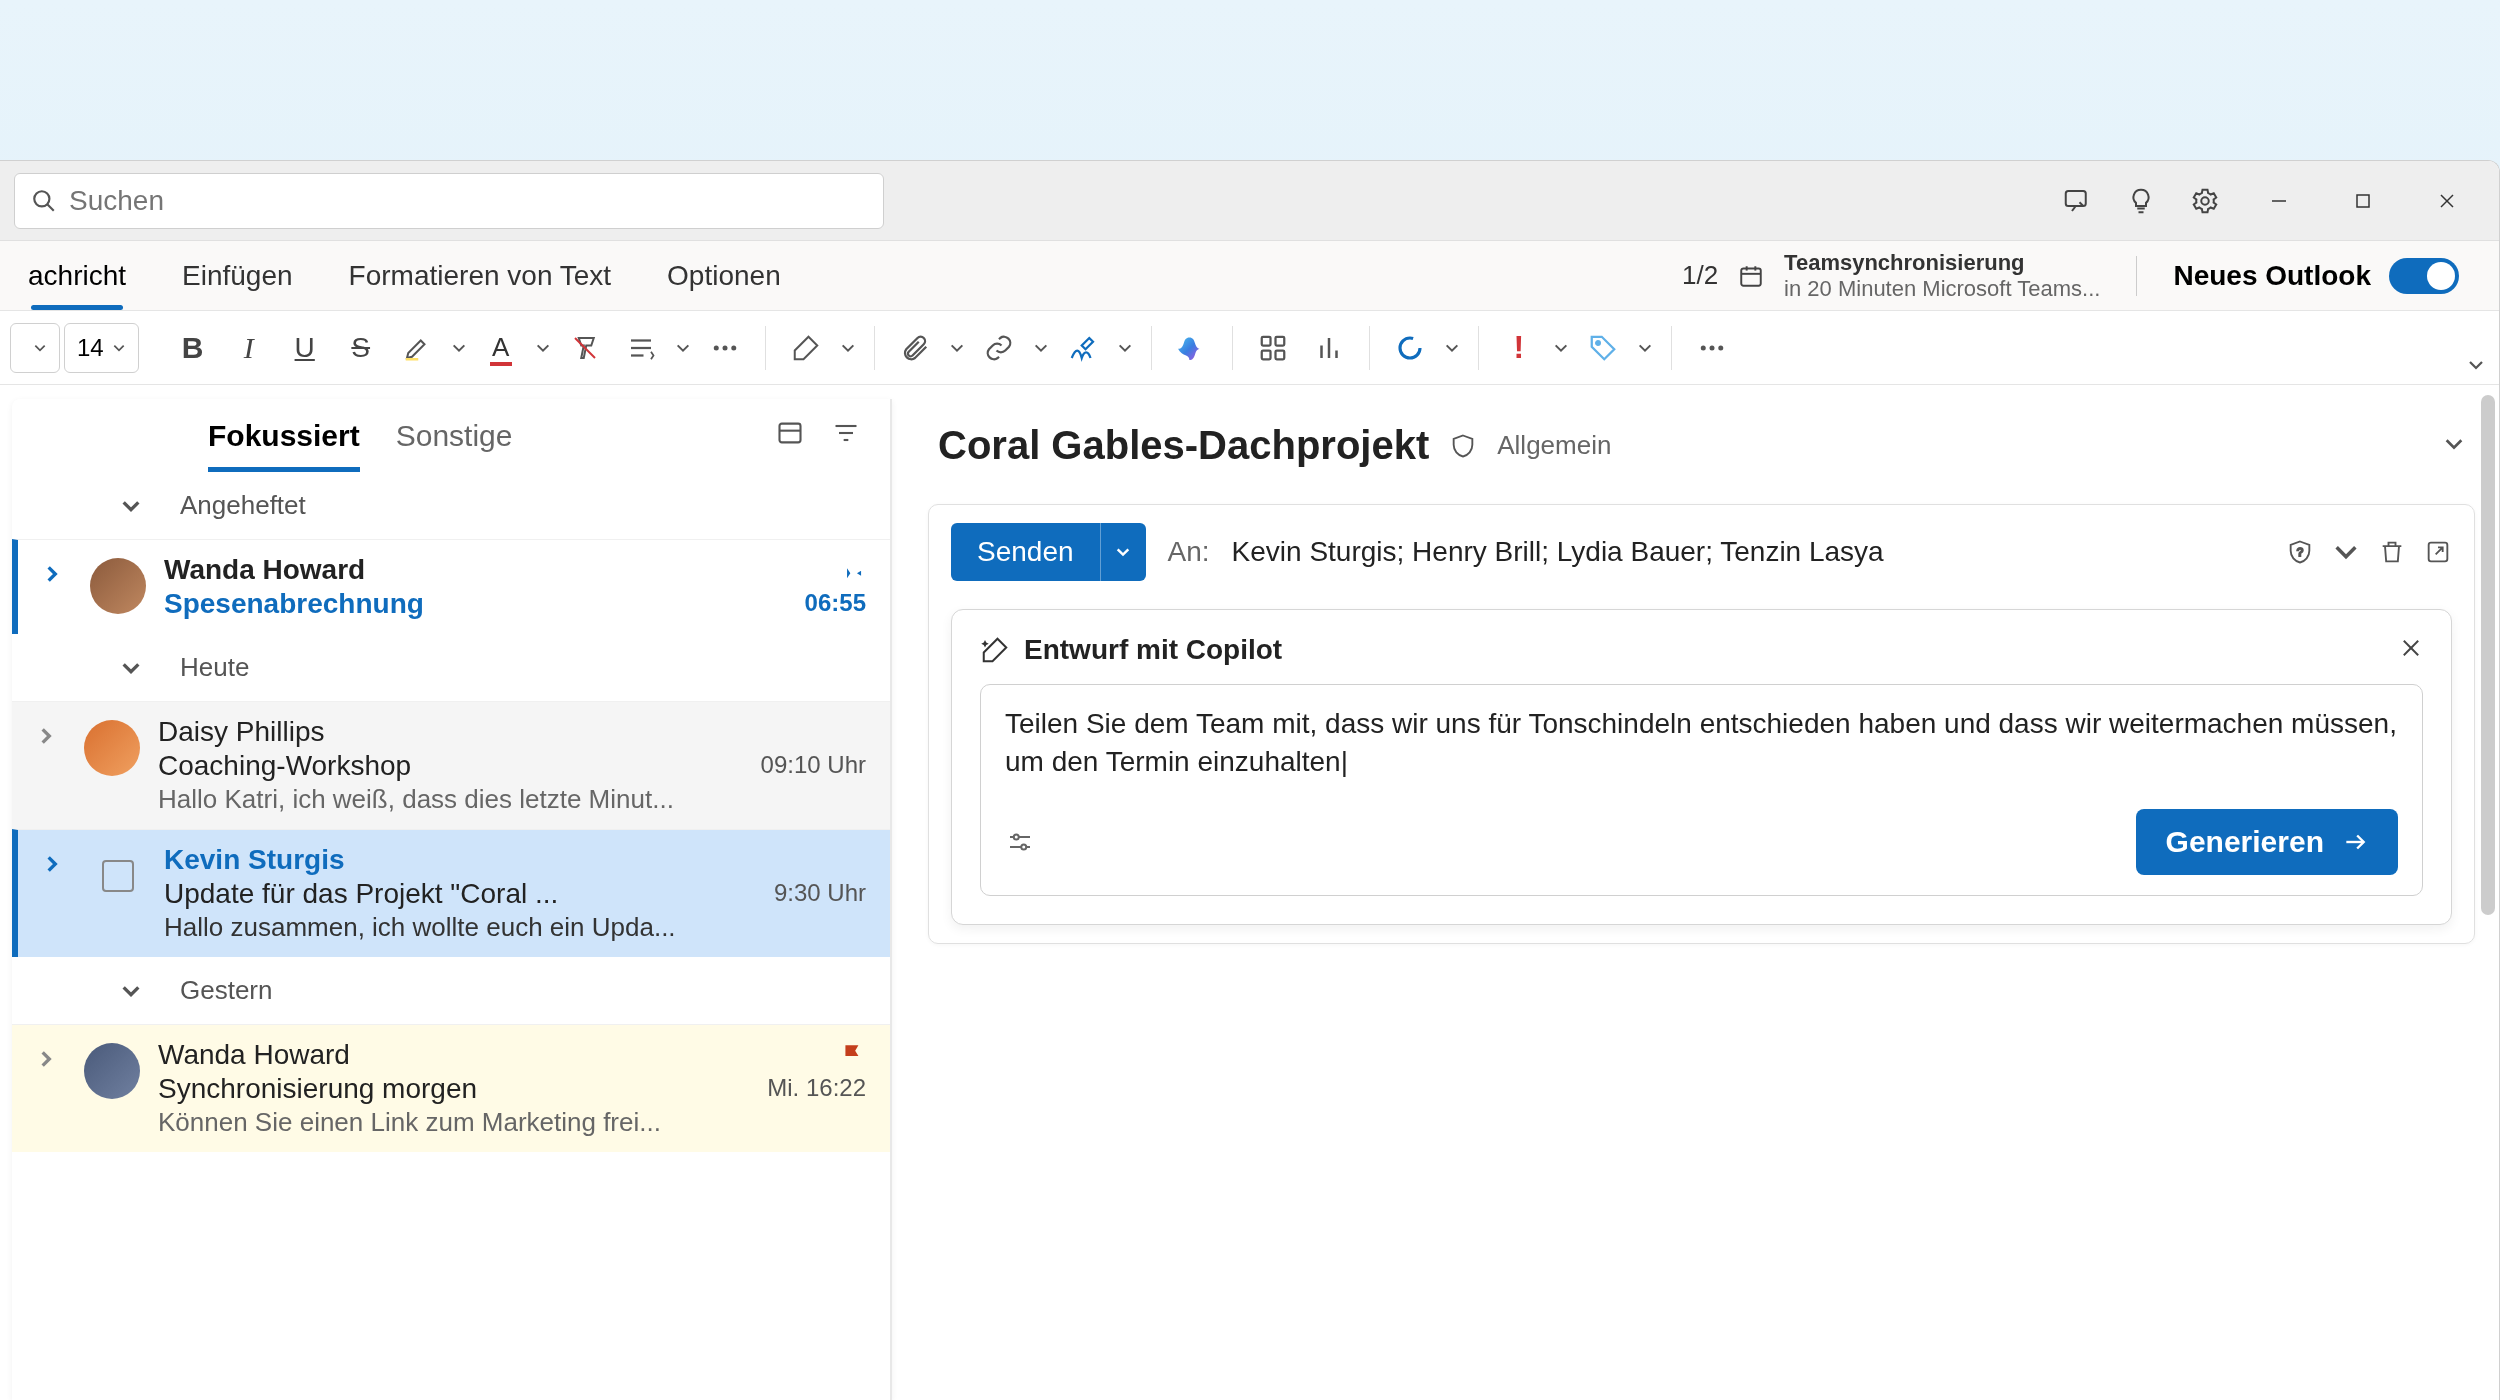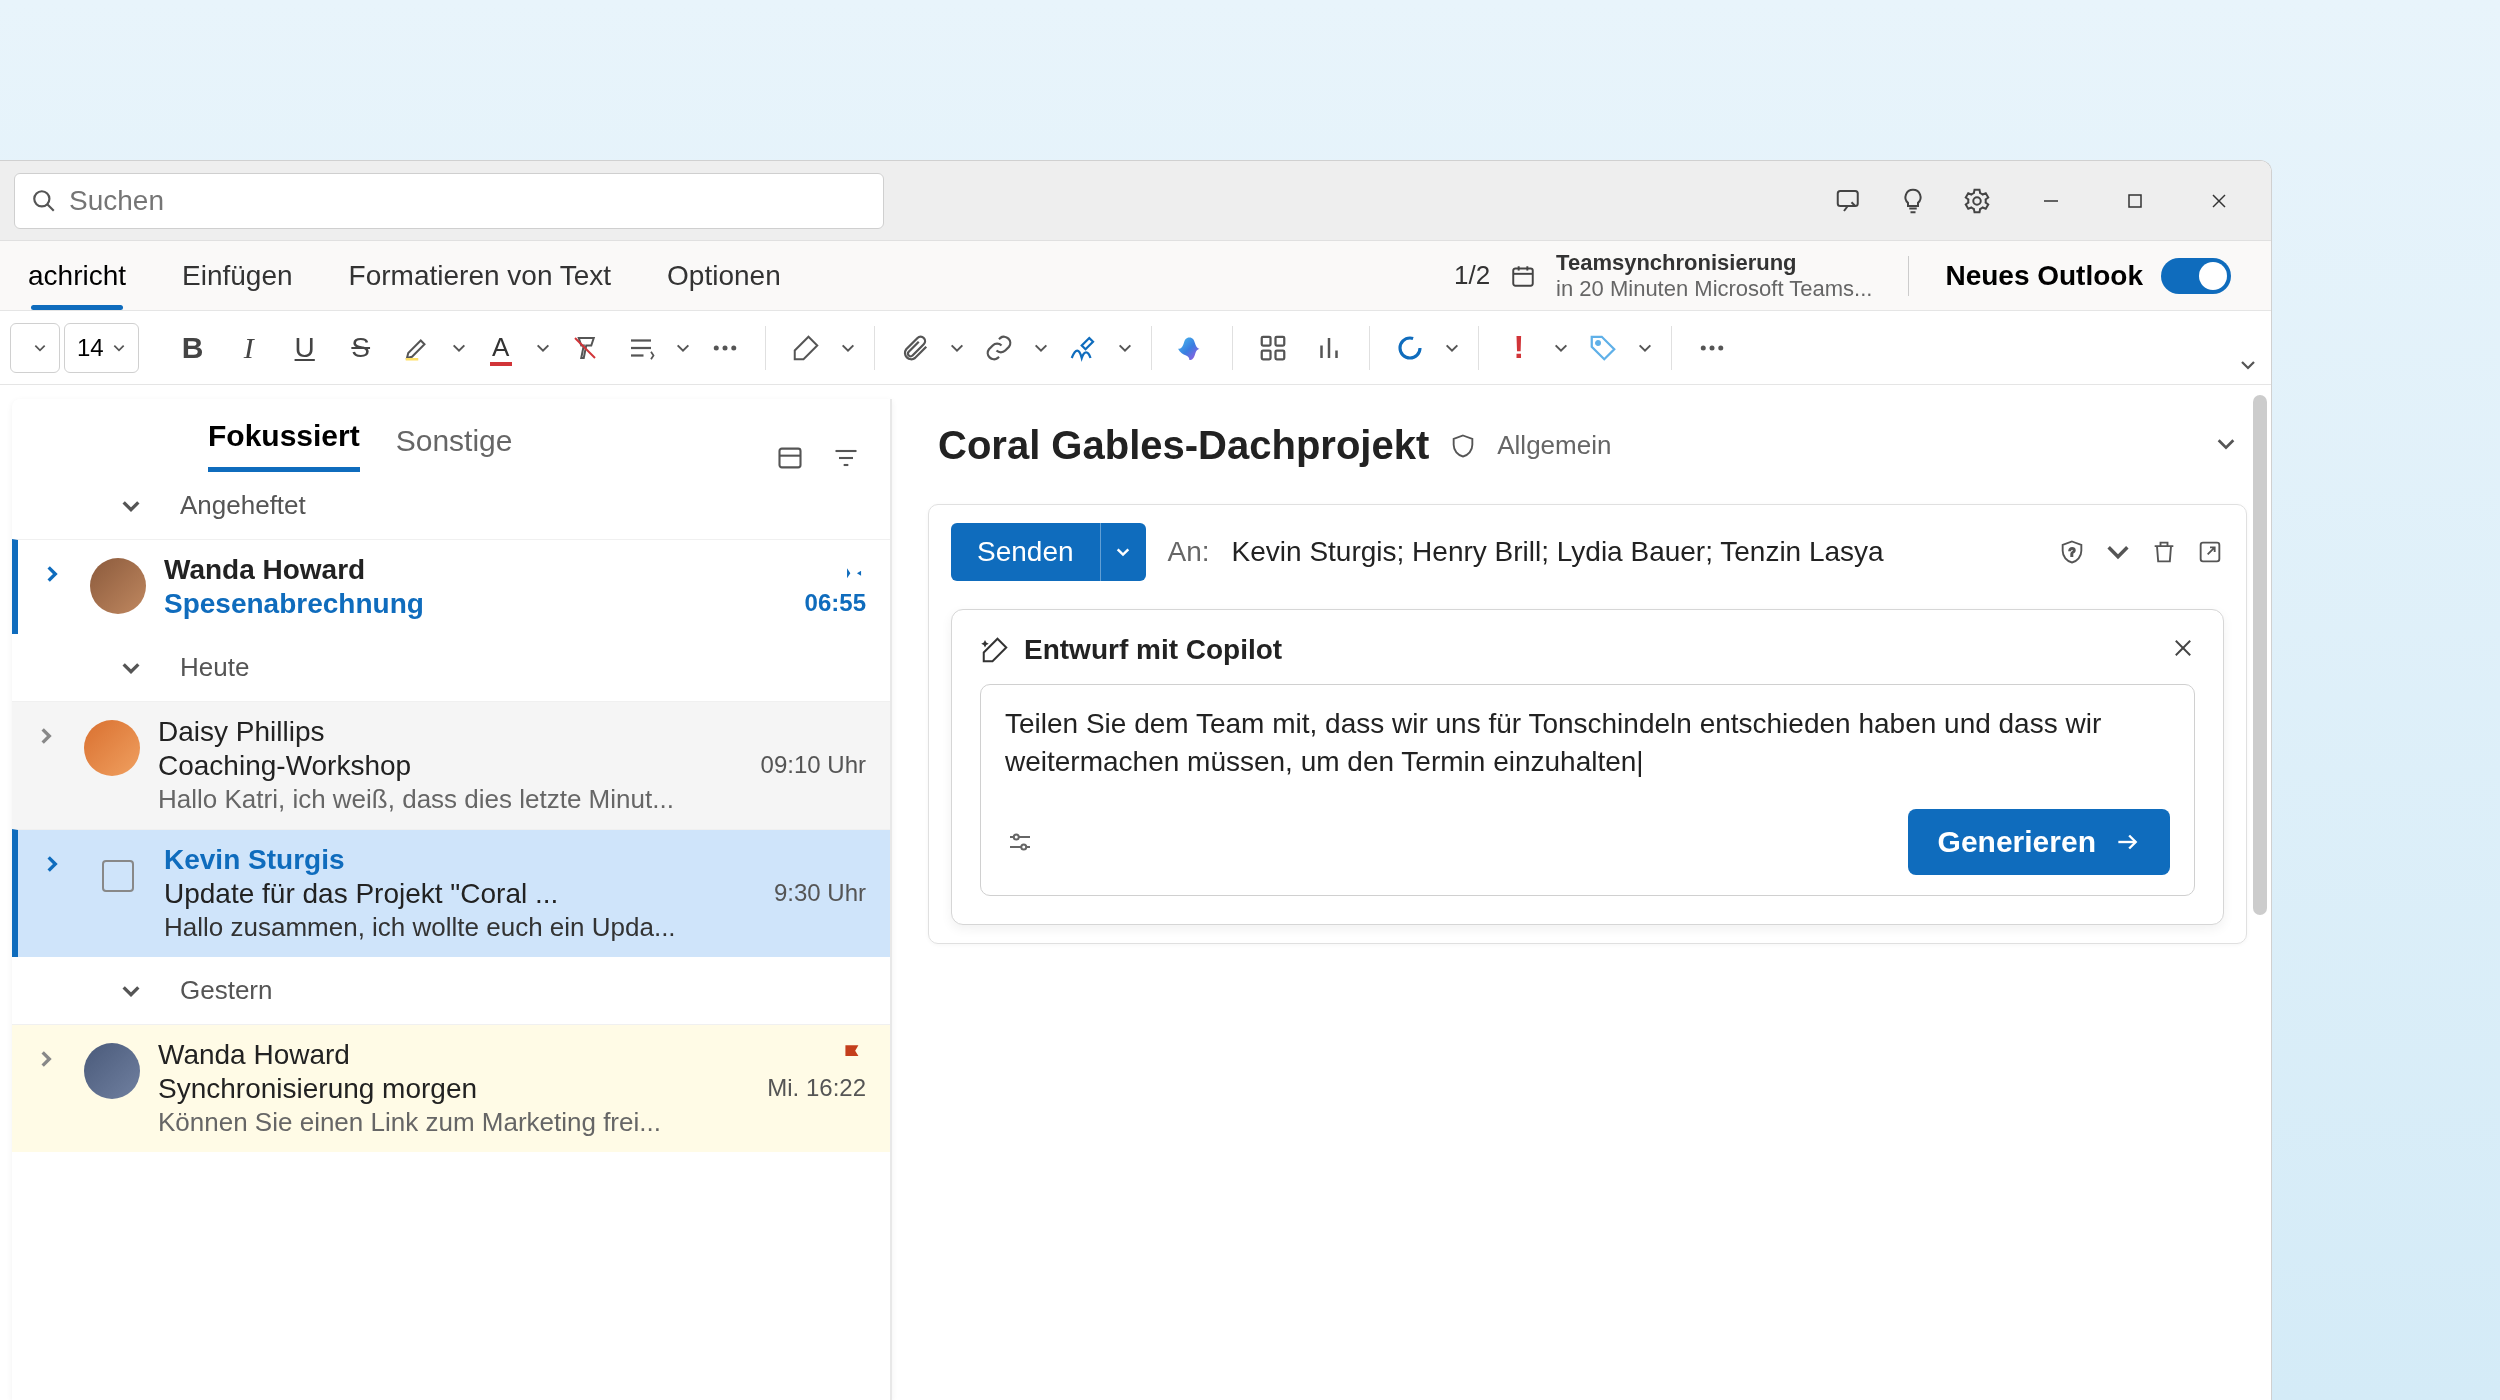"Suchen" .app-window { width: 2272px -> 2500px }
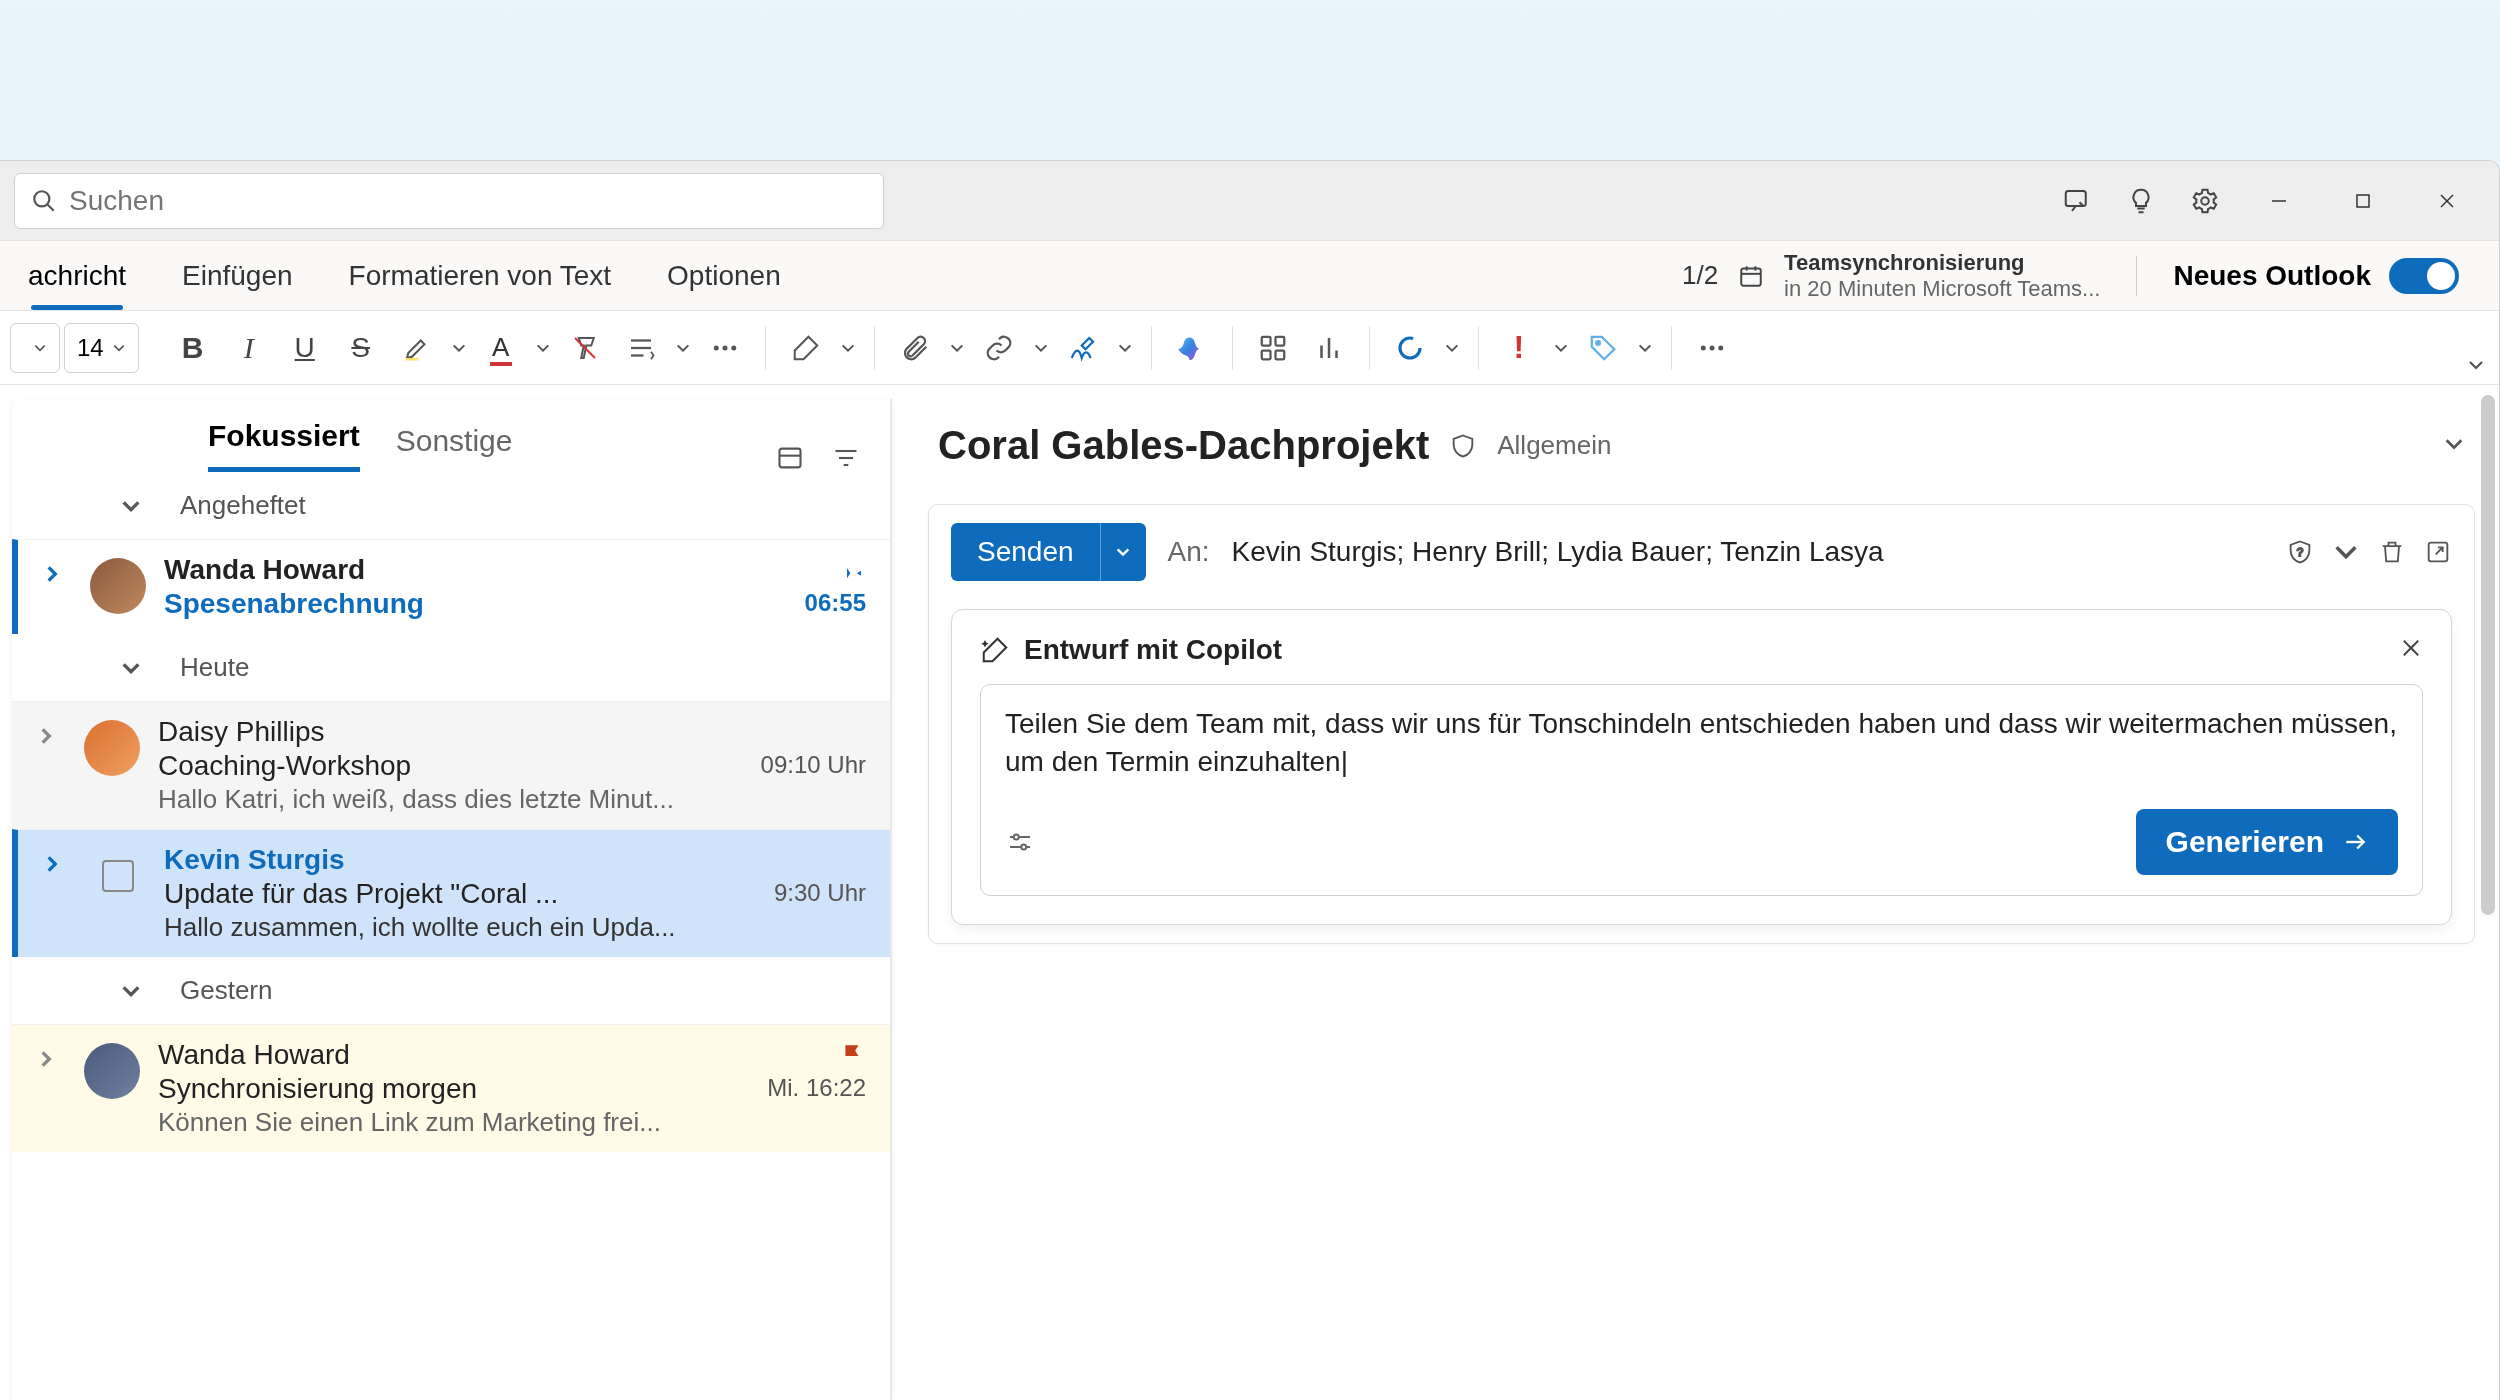"Fokussiert" .list-header { align-items: flex-end -> flex-start }
